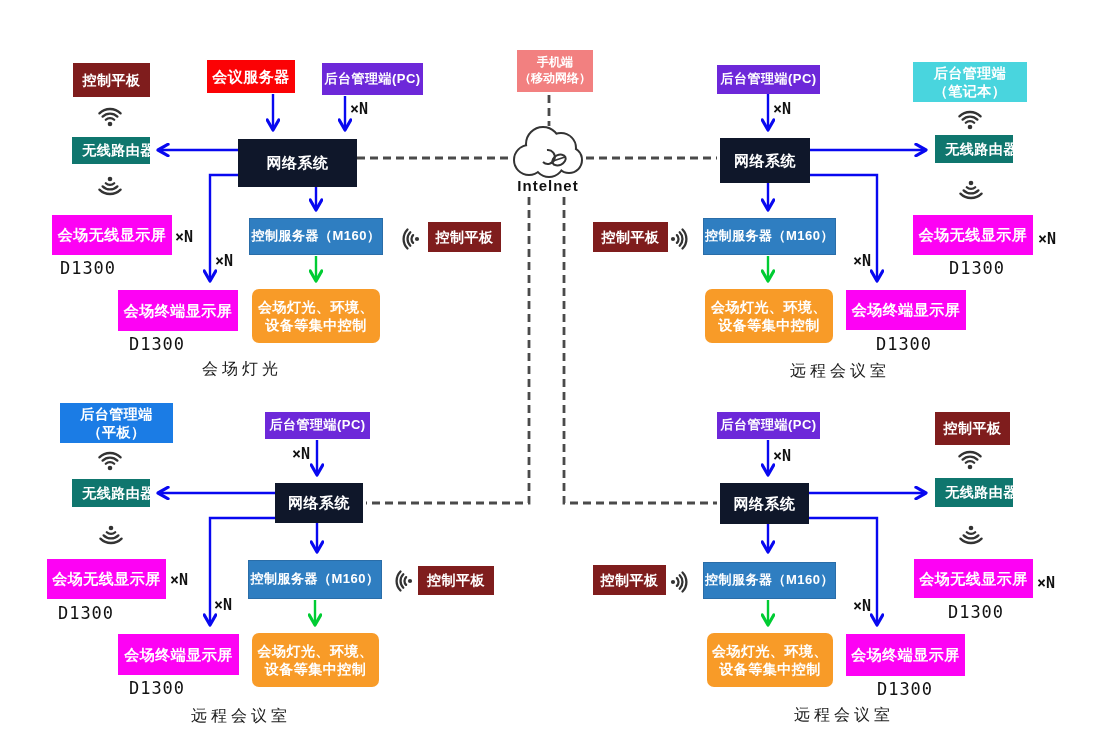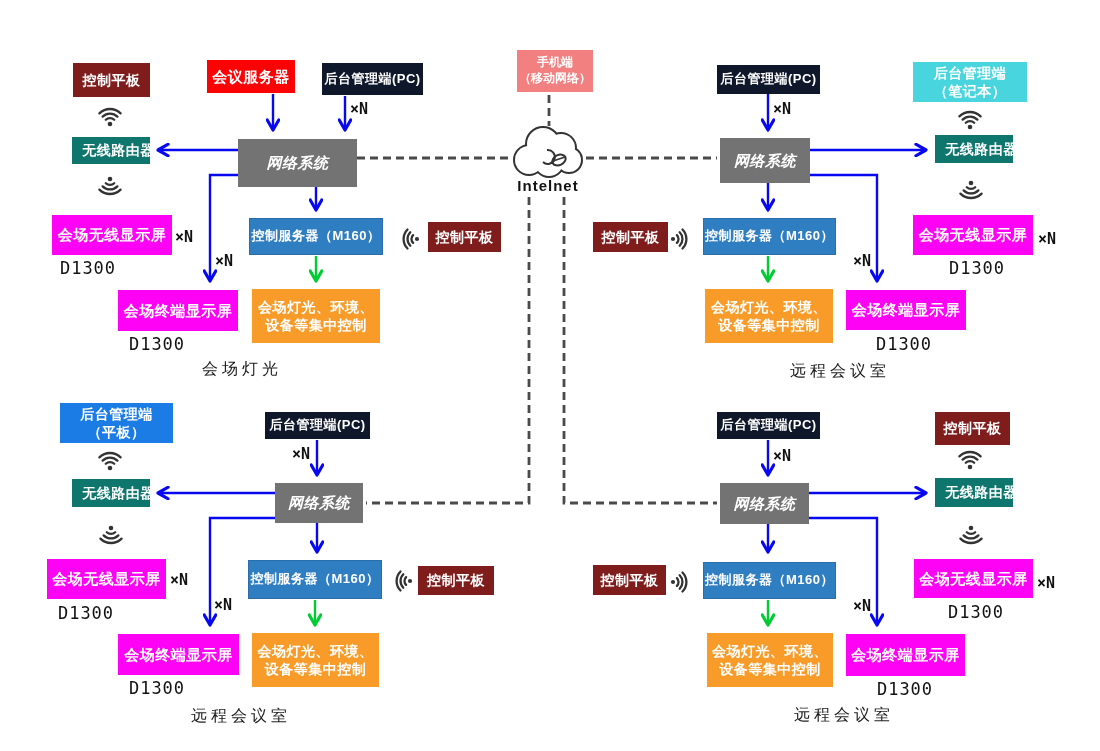"后台管理端(PC)" .c-purple { background: #0f172a -> #6d28d9 }
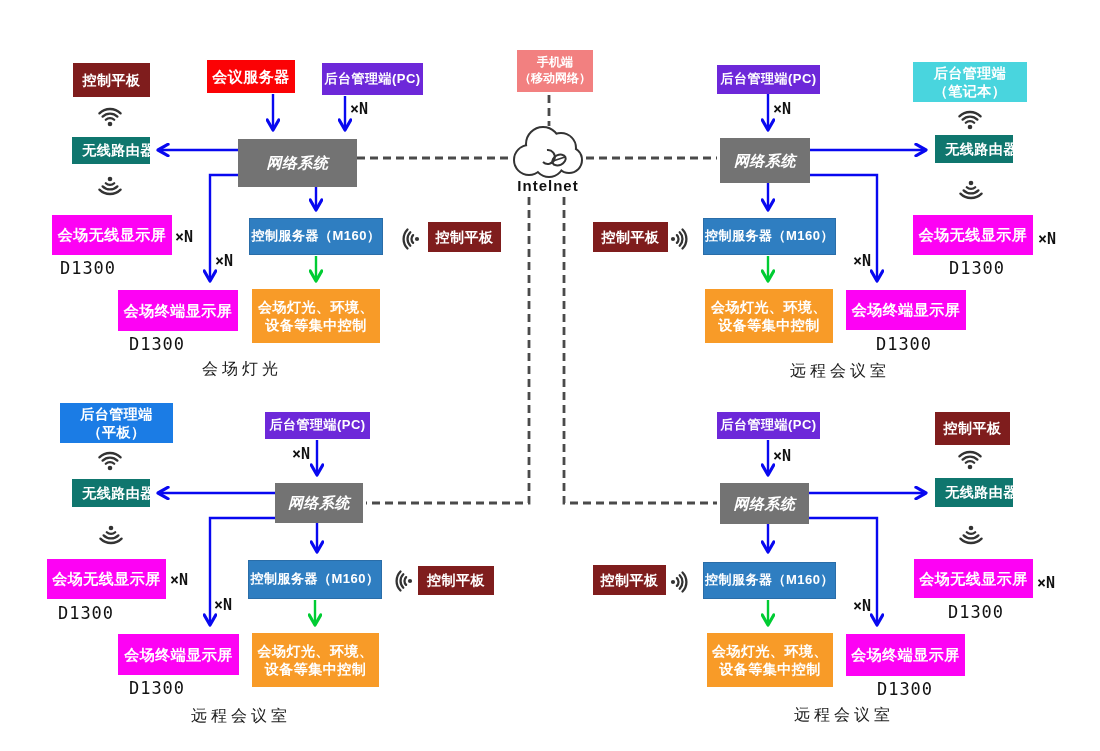"网络系统" .c-dgreen { background: #737373 -> #0f172a; font-style: italic -> none }
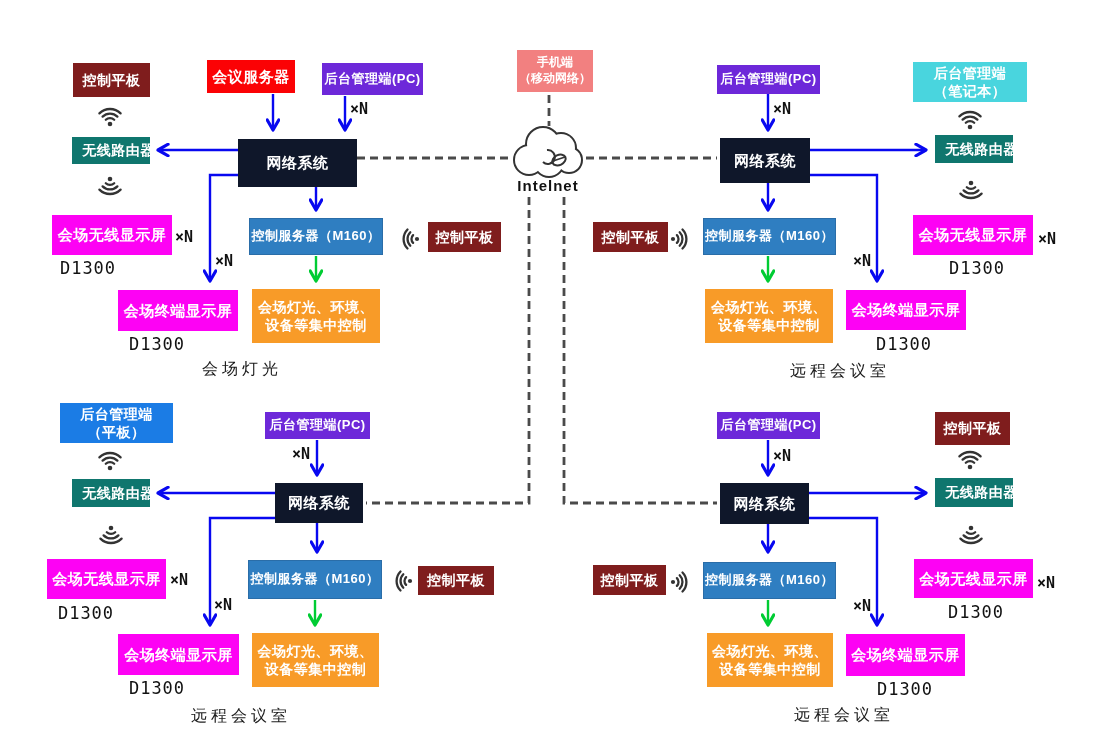"会场灯光、环境、" .c-orange { border-radius: none -> 7px }
